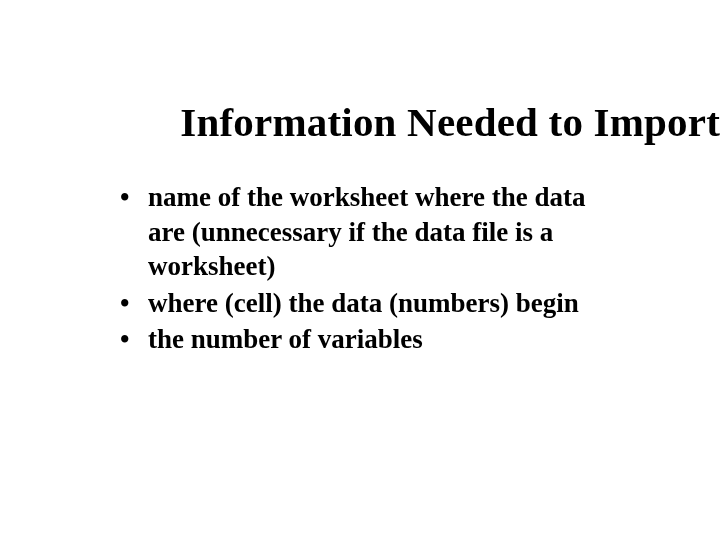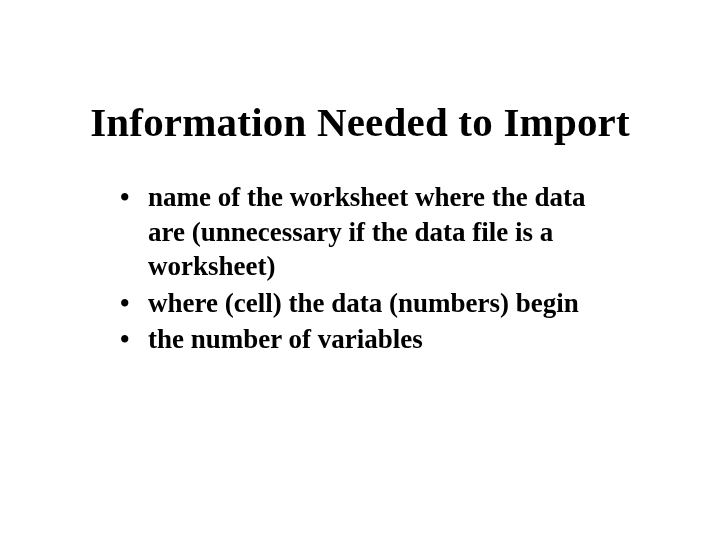"Information Needed to Import" .title { text-align: center -> right }
